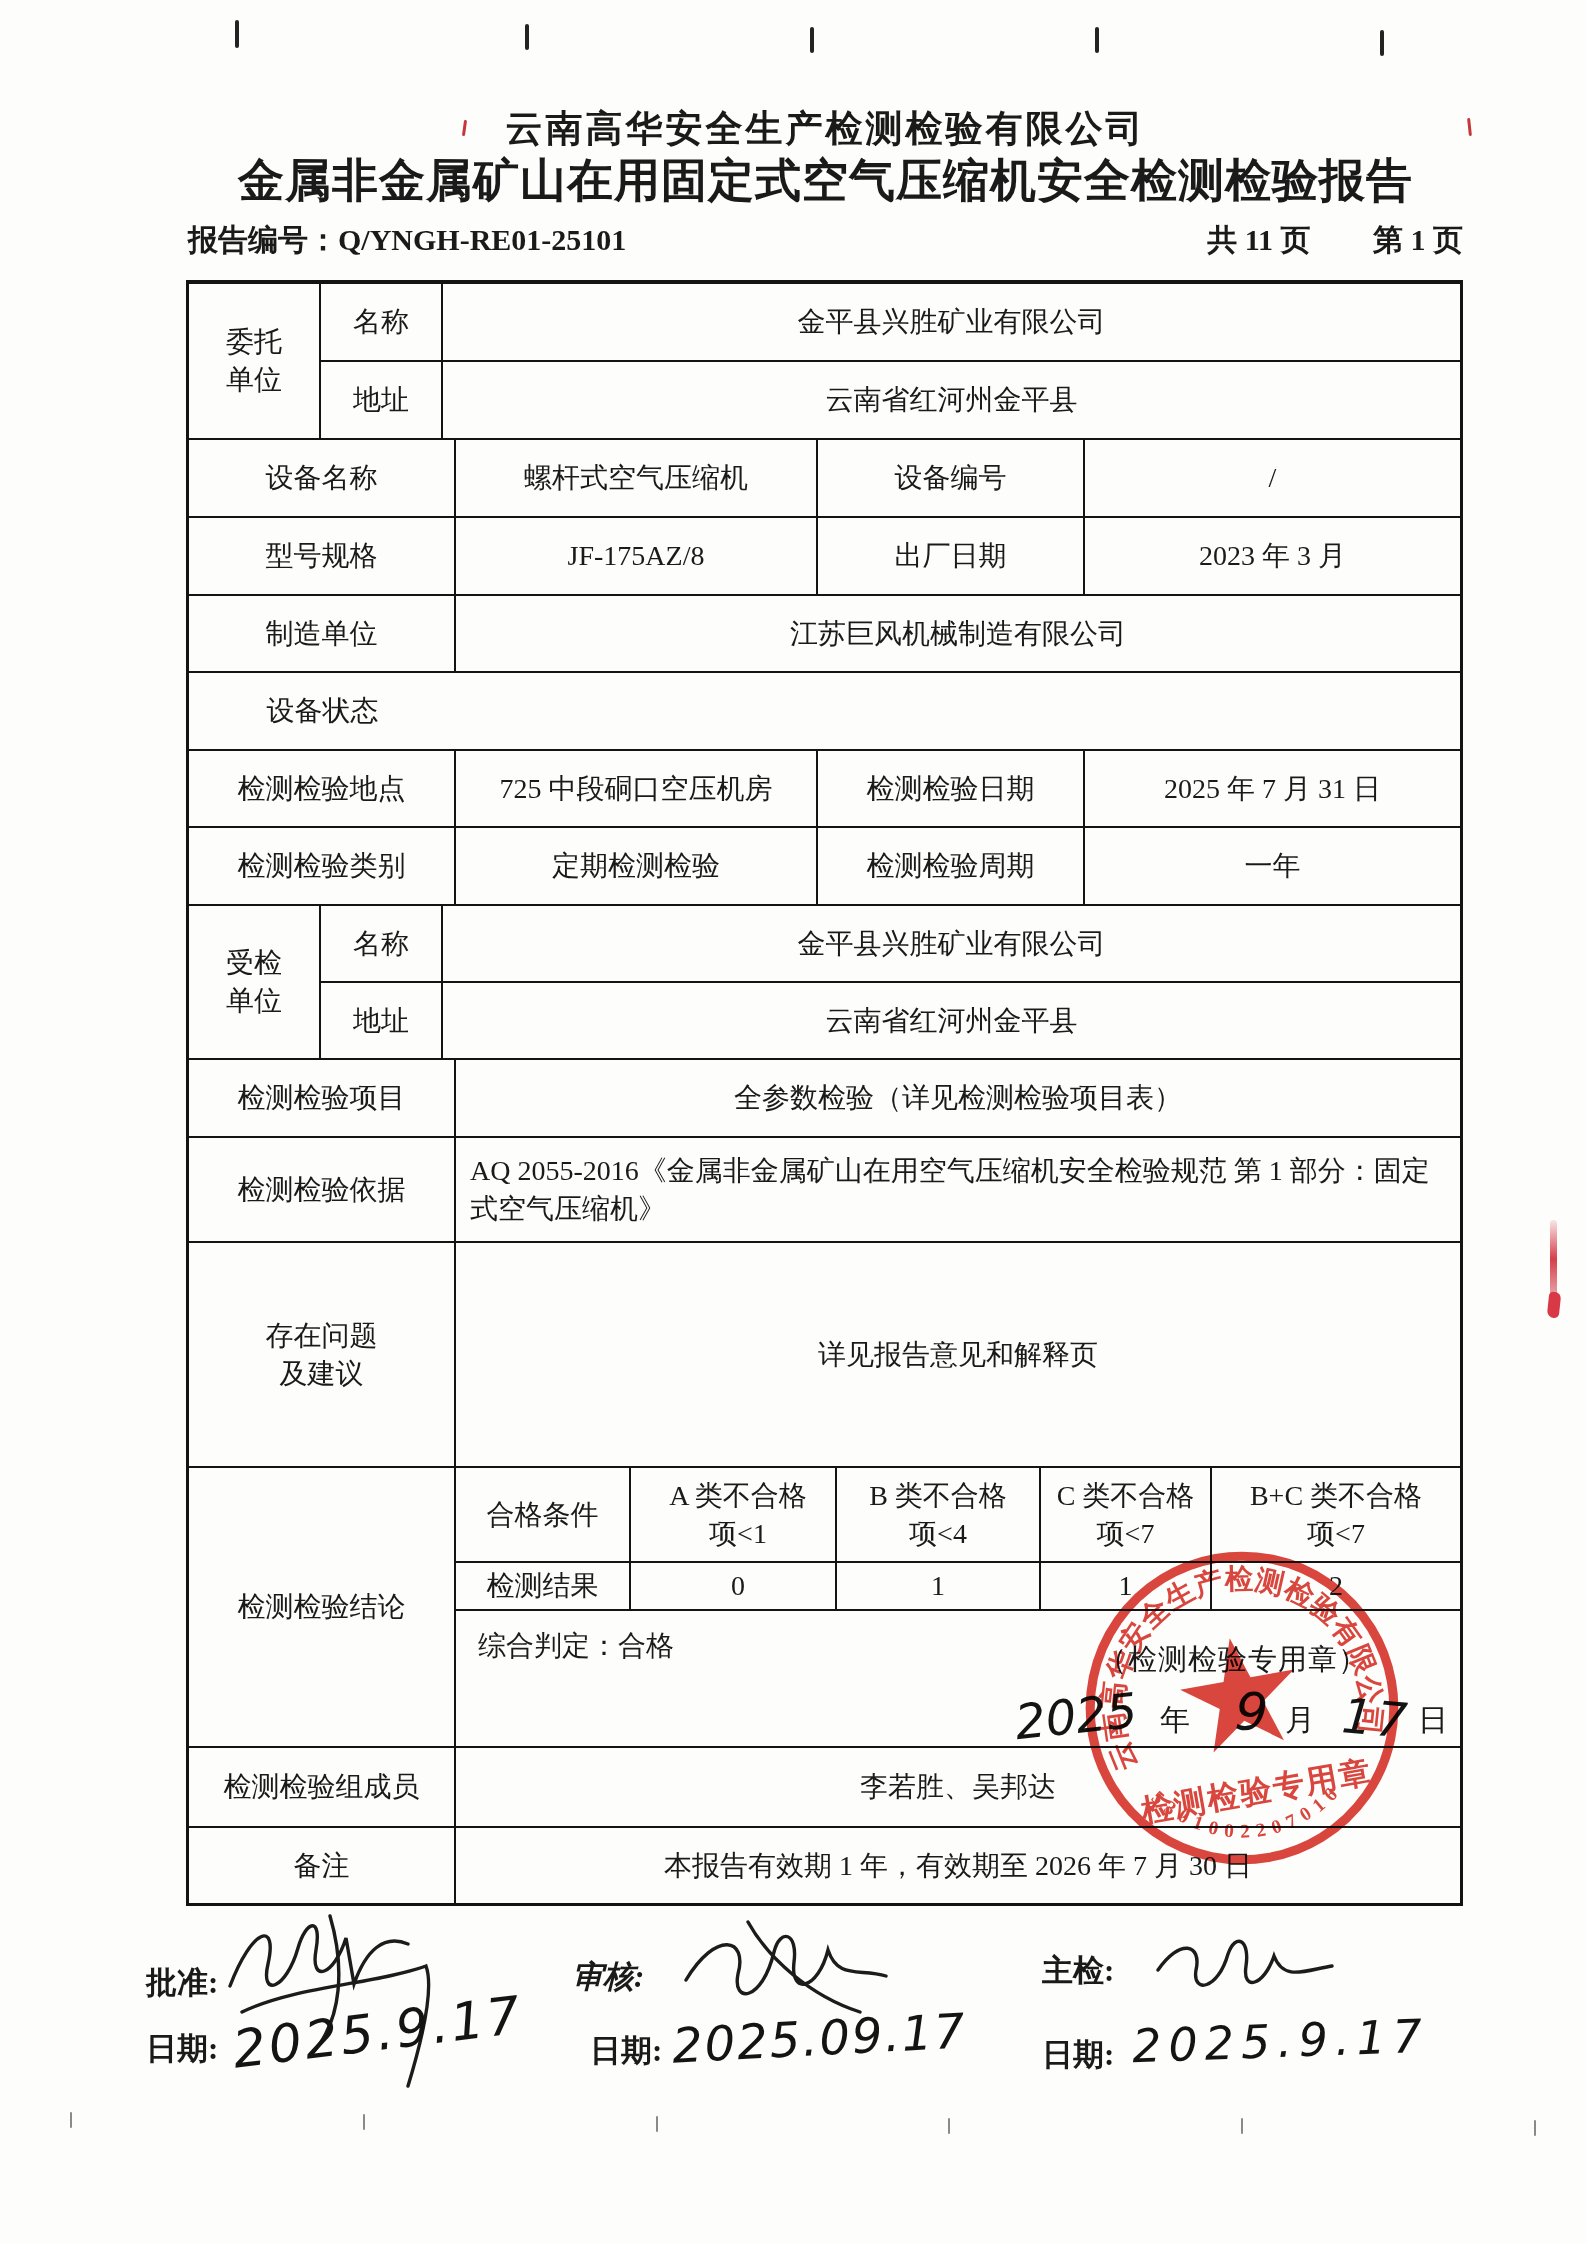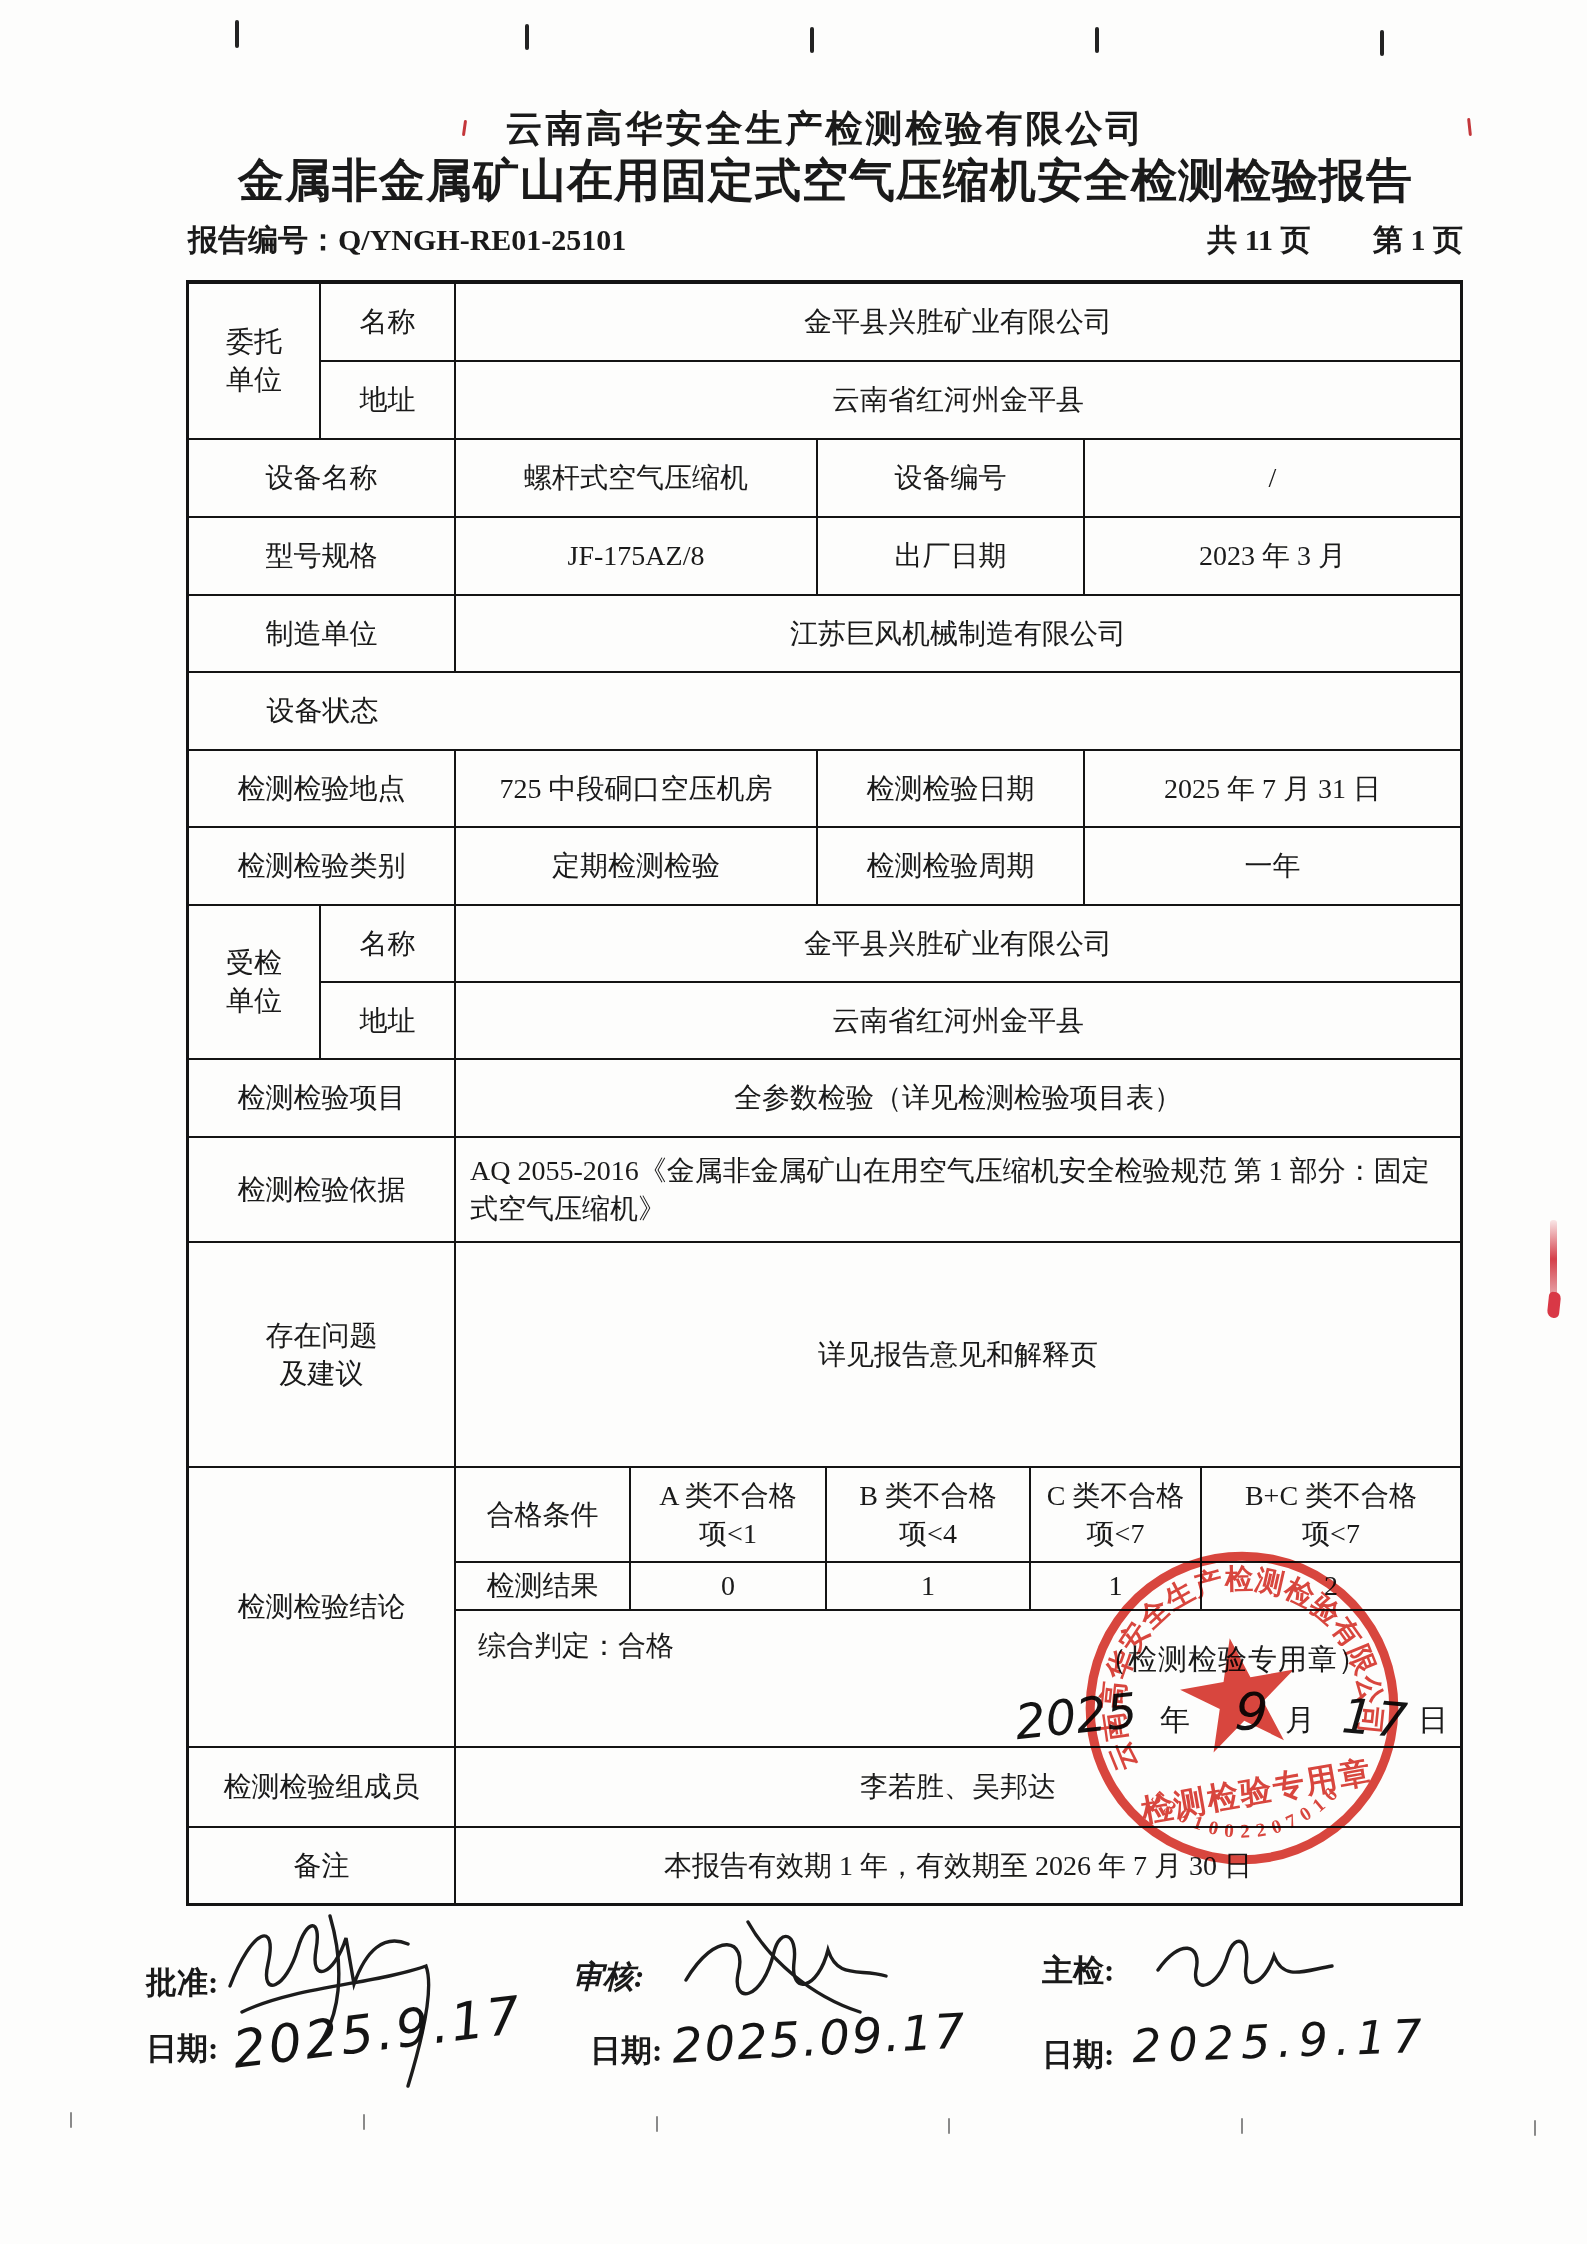"名称" .w-sub { width: 135px -> 122px }
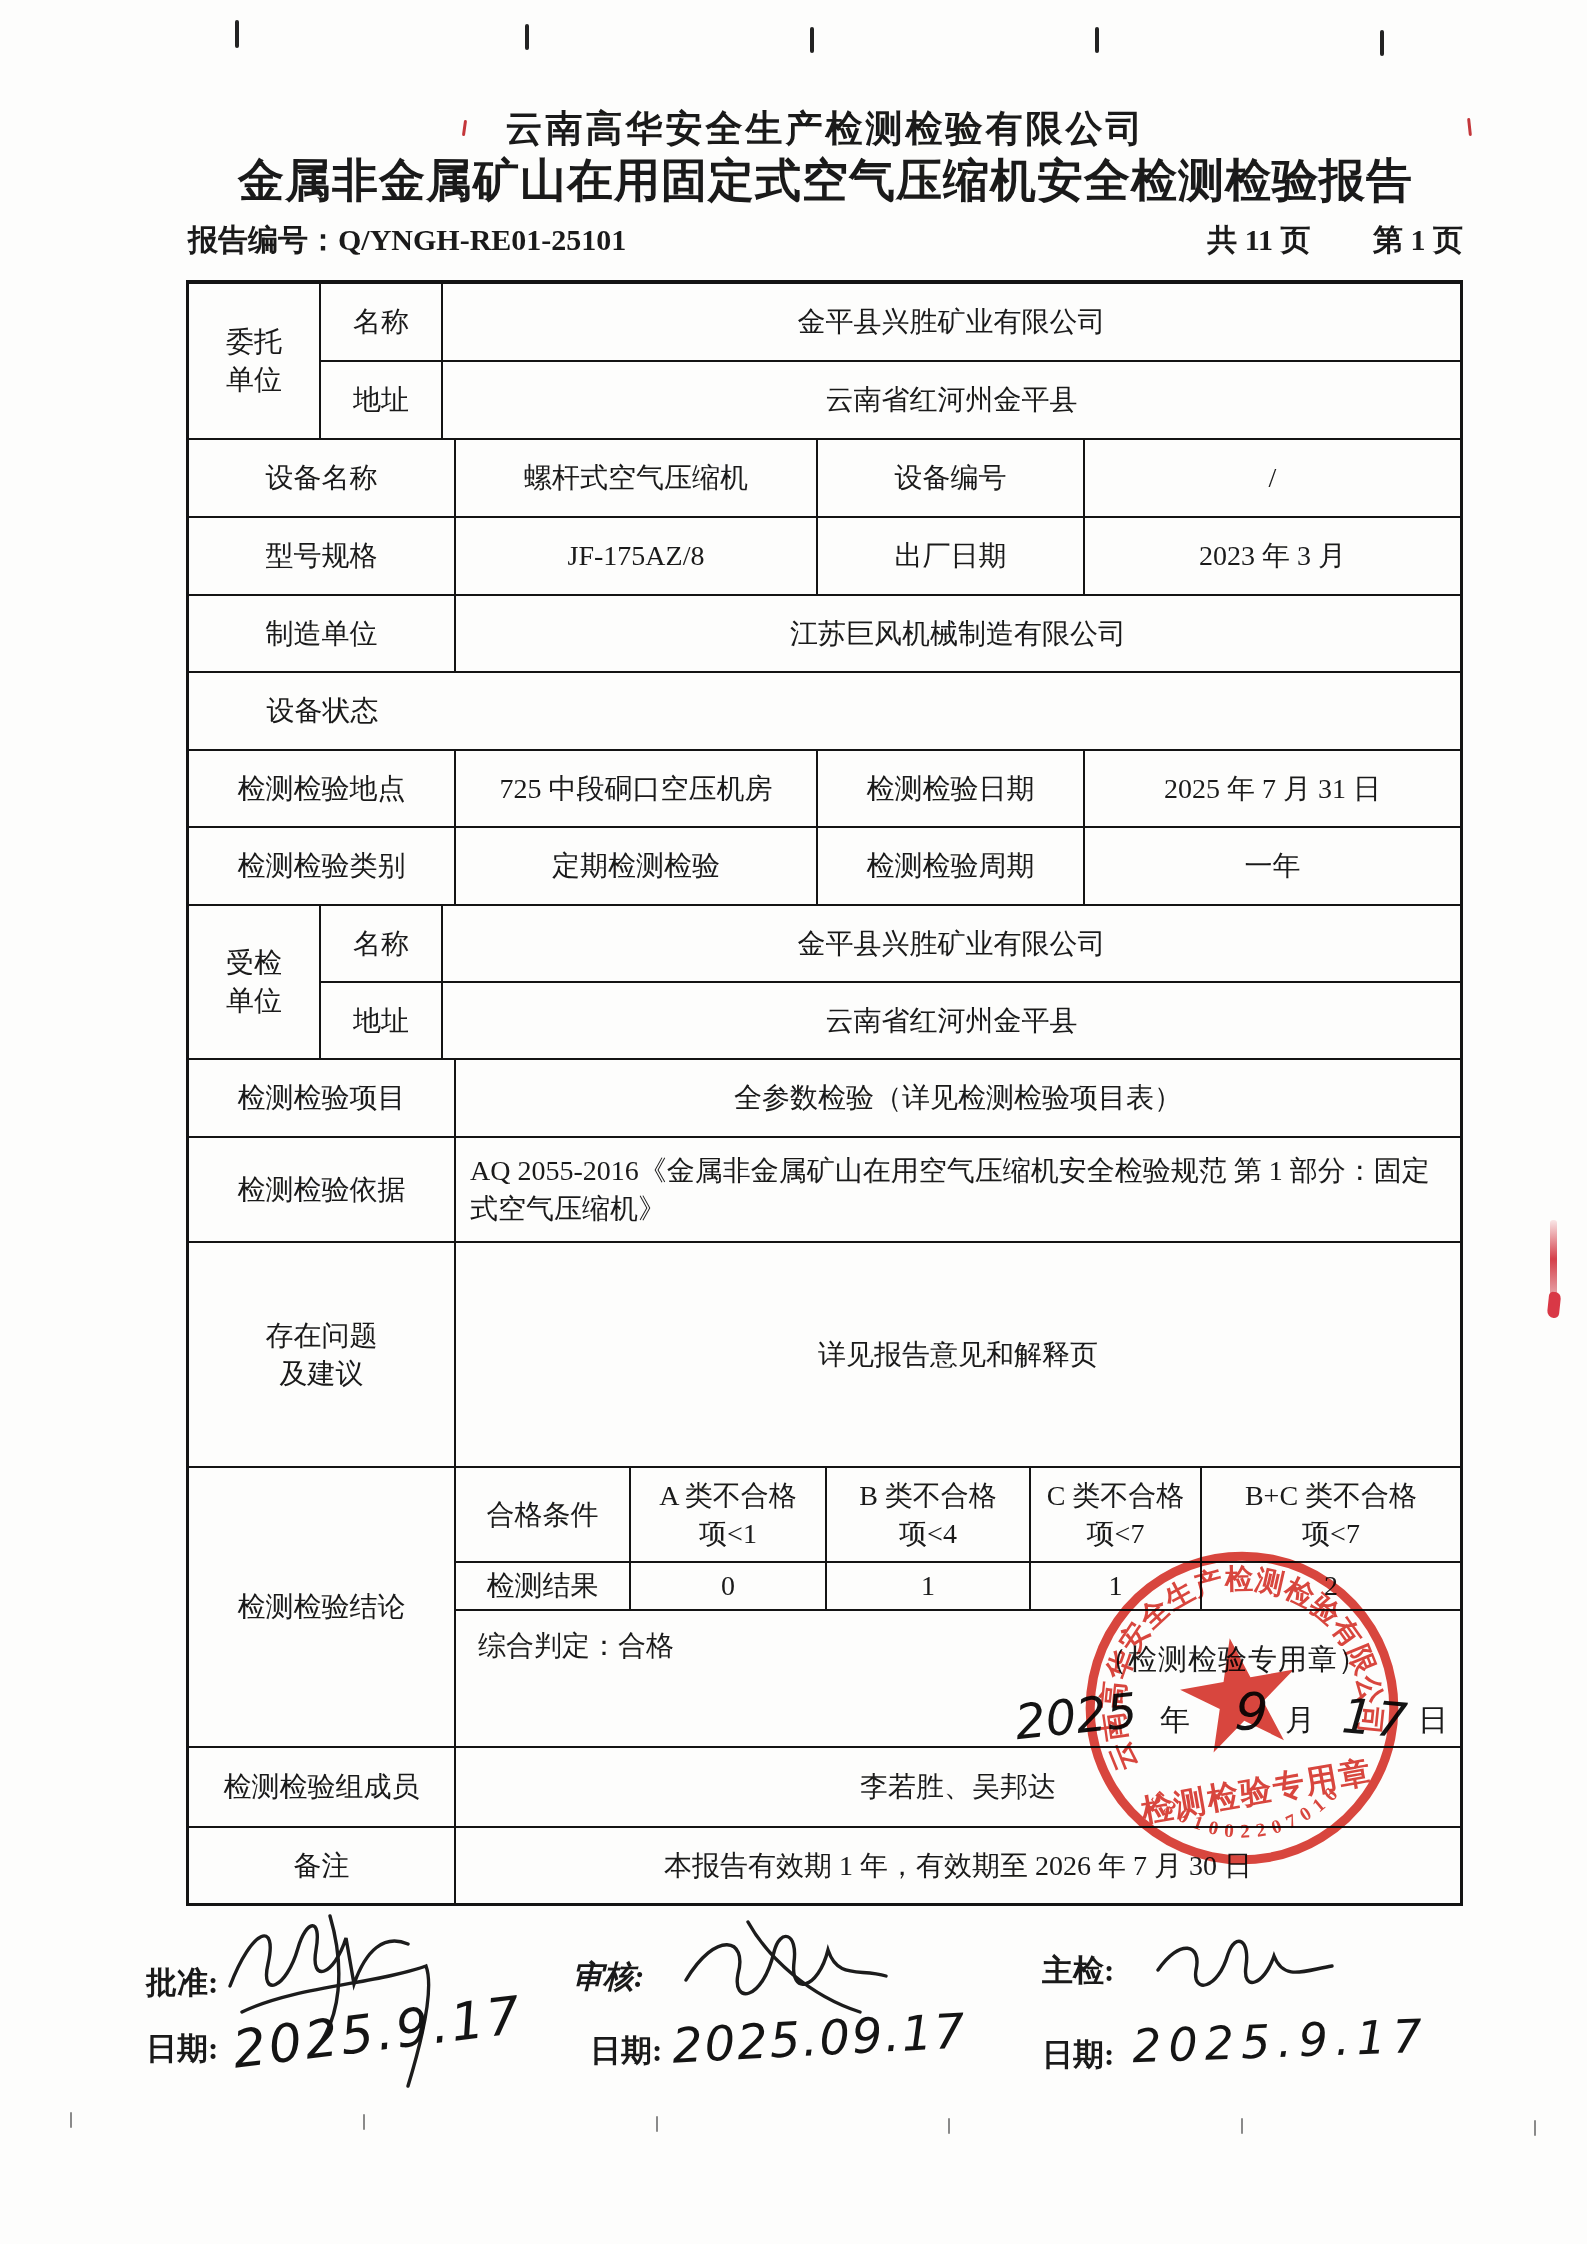"A 类不合格" .cw1 { margin-left: none -> 10px }
